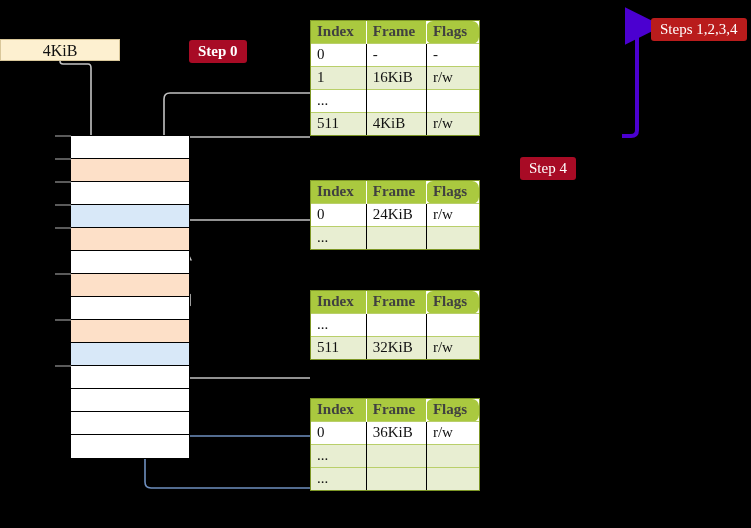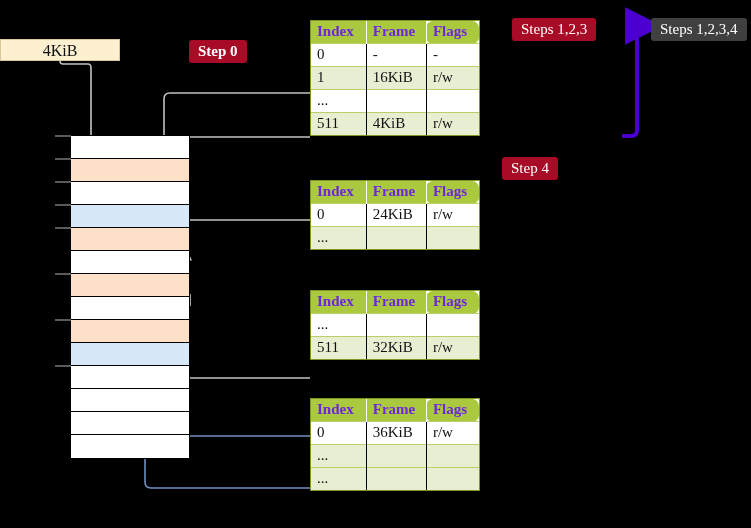"Index" .ptable th { color: #6d28d9 -> #404040 }
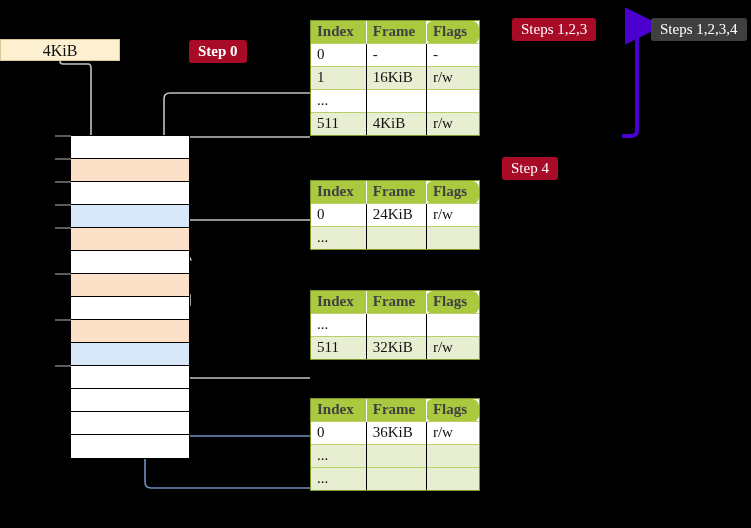"Steps 1,2,3" div.badge { html: <div>Steps 1,2,3</div> -> none }
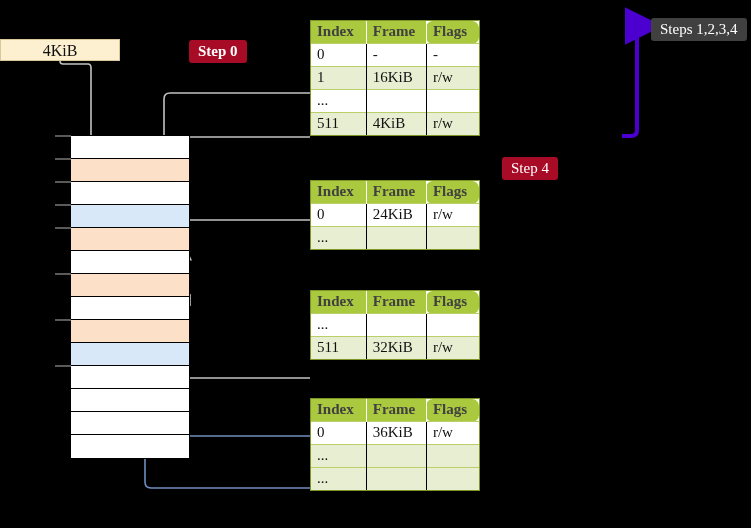"Steps 1,2,3,4" .badge.violet { background: #404040 -> #b91c1c }
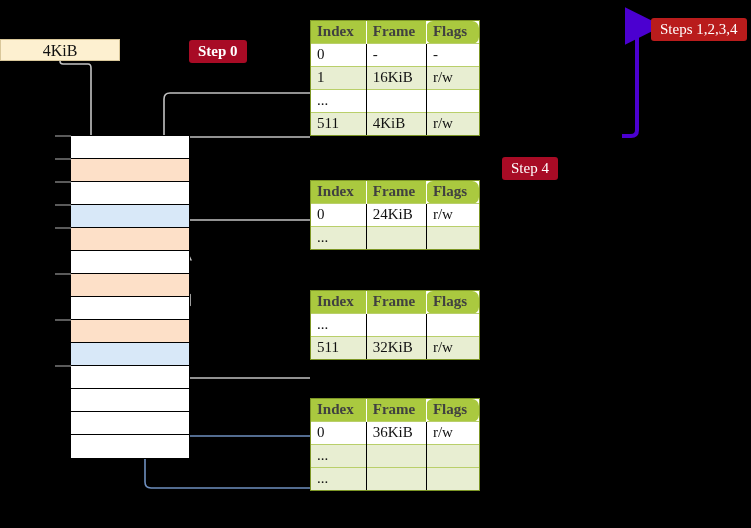"Step 4" #badge-step4 { left: 502px -> 520px }
